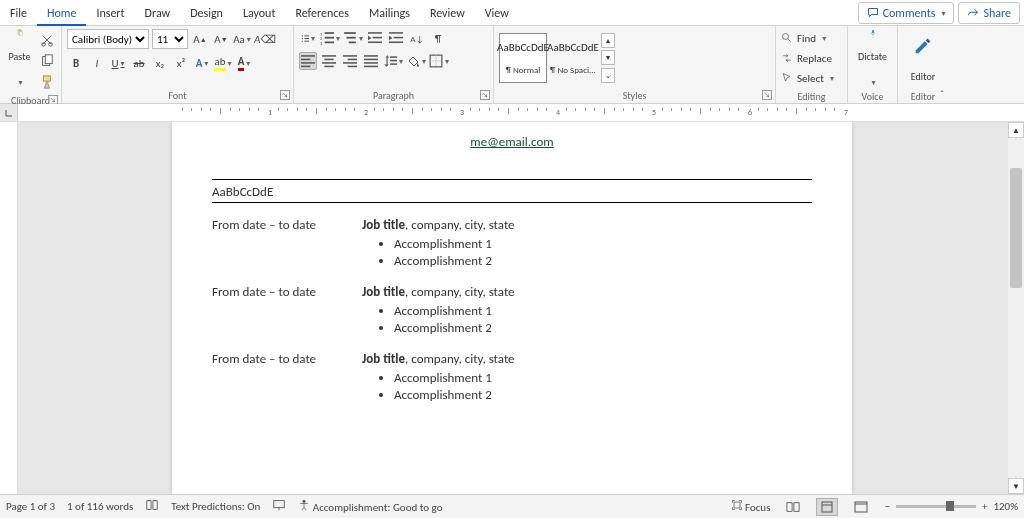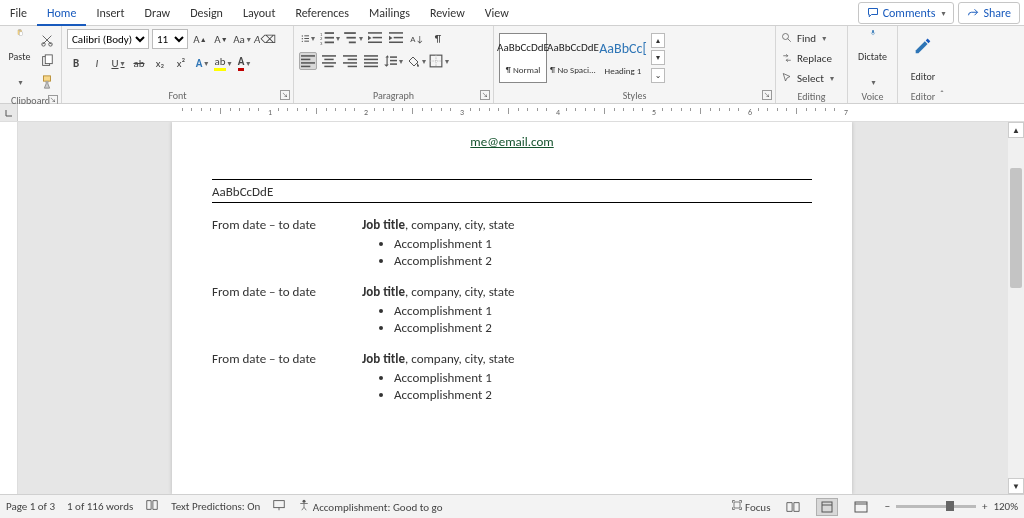"AaBbCc[" div.styleitem { html: <div> <div>AaBbCc[</div> <div>Heading 1</div> </div> -> none }
